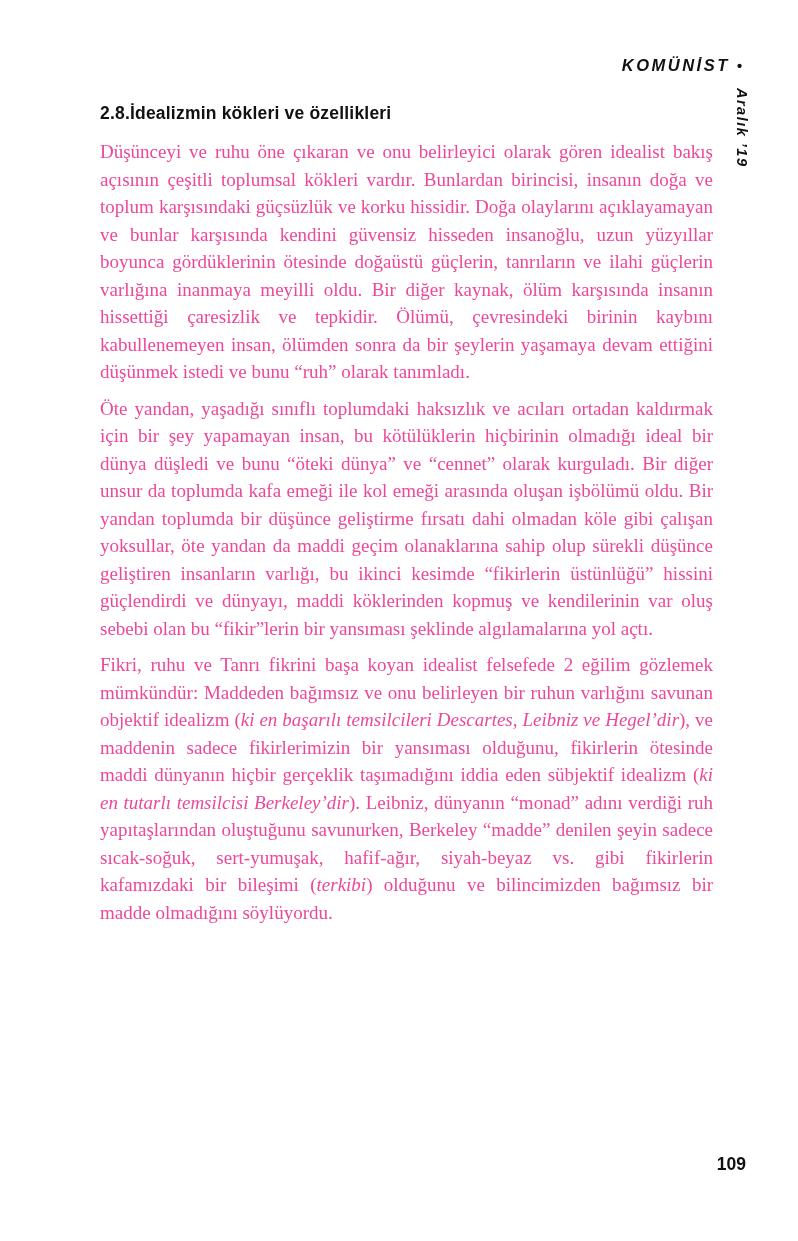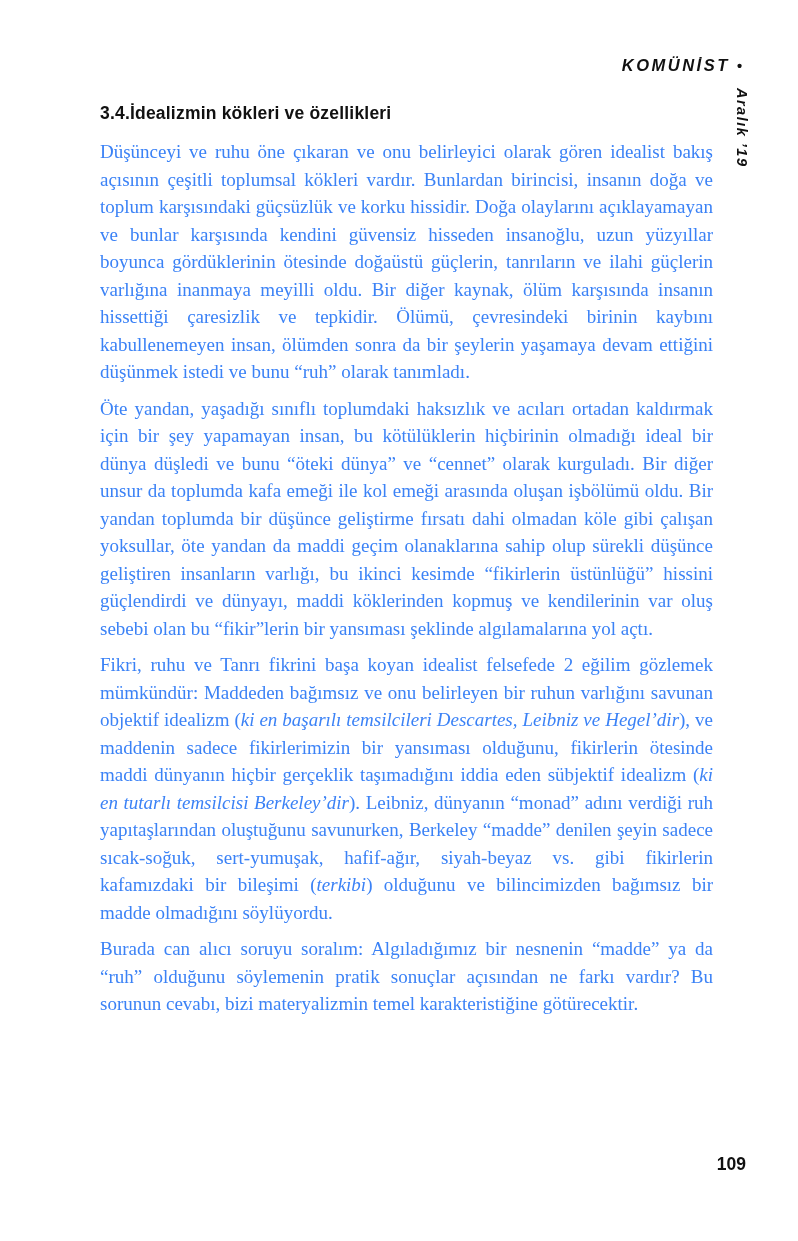"3.4.İdealizmin kökleri ve özellikleri" h2.section-heading { text: 3.4.İdealizmin -> 2.8.İdealizmin }
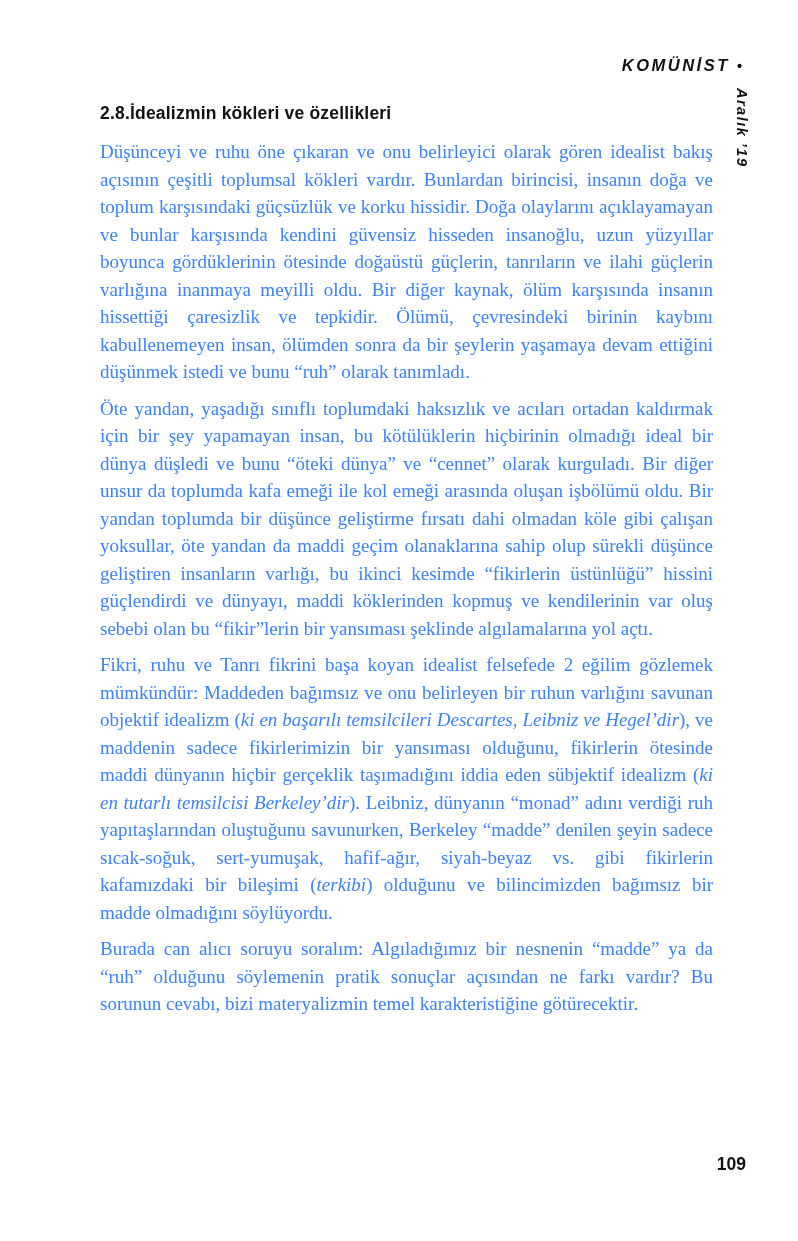"Düşünceyi ve ruhu öne çıkaran" .body-paragraph { color: #3b82f6 -> #ec4899 }
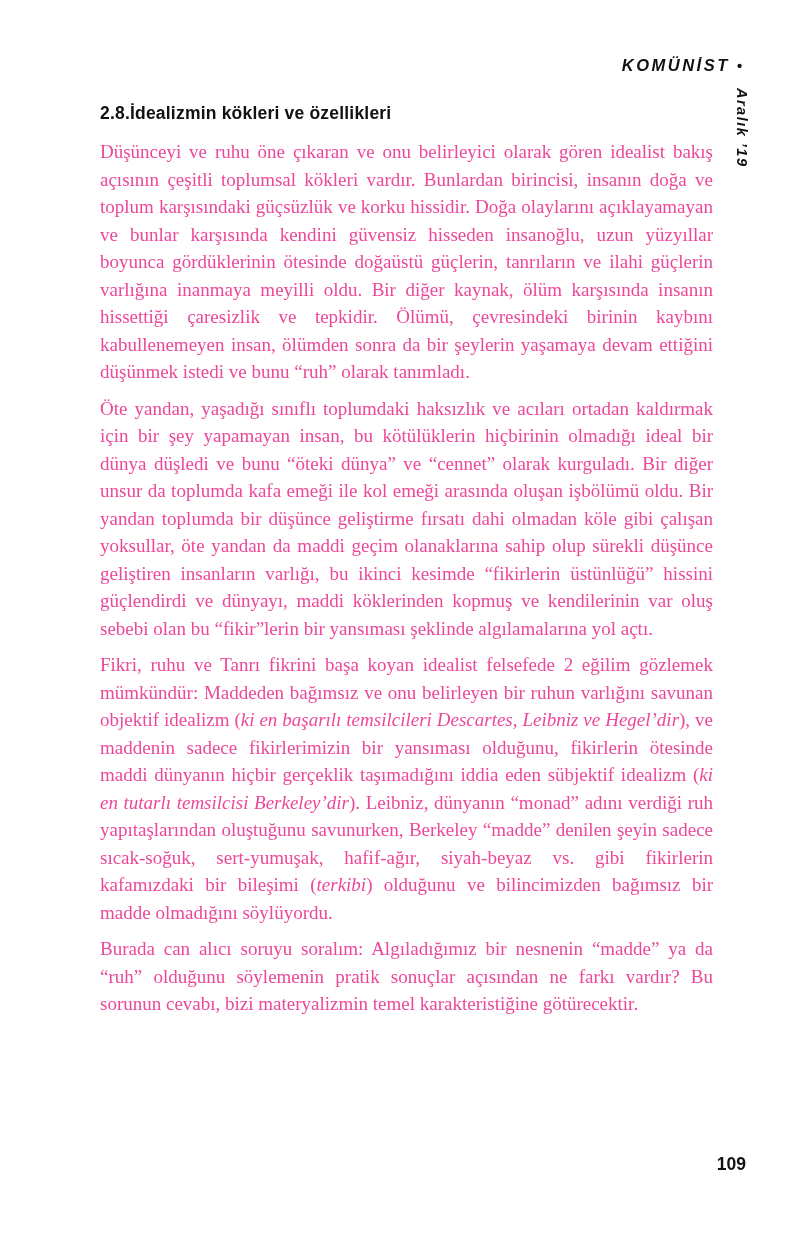"Burada can alıcı soruyu soralım:" p.body-paragraph { html: <p><span>Burada can alıcı soruyu soralım: Algıladığımız bir nesnenin “madde” ya da “ruh” olduğunu söylemenin pratik sonuçlar açısından ne farkı vardır? Bu sorunun cevabı, bizi materyalizmin temel karakteristiğine götürecektir.</span></p> -> none }
